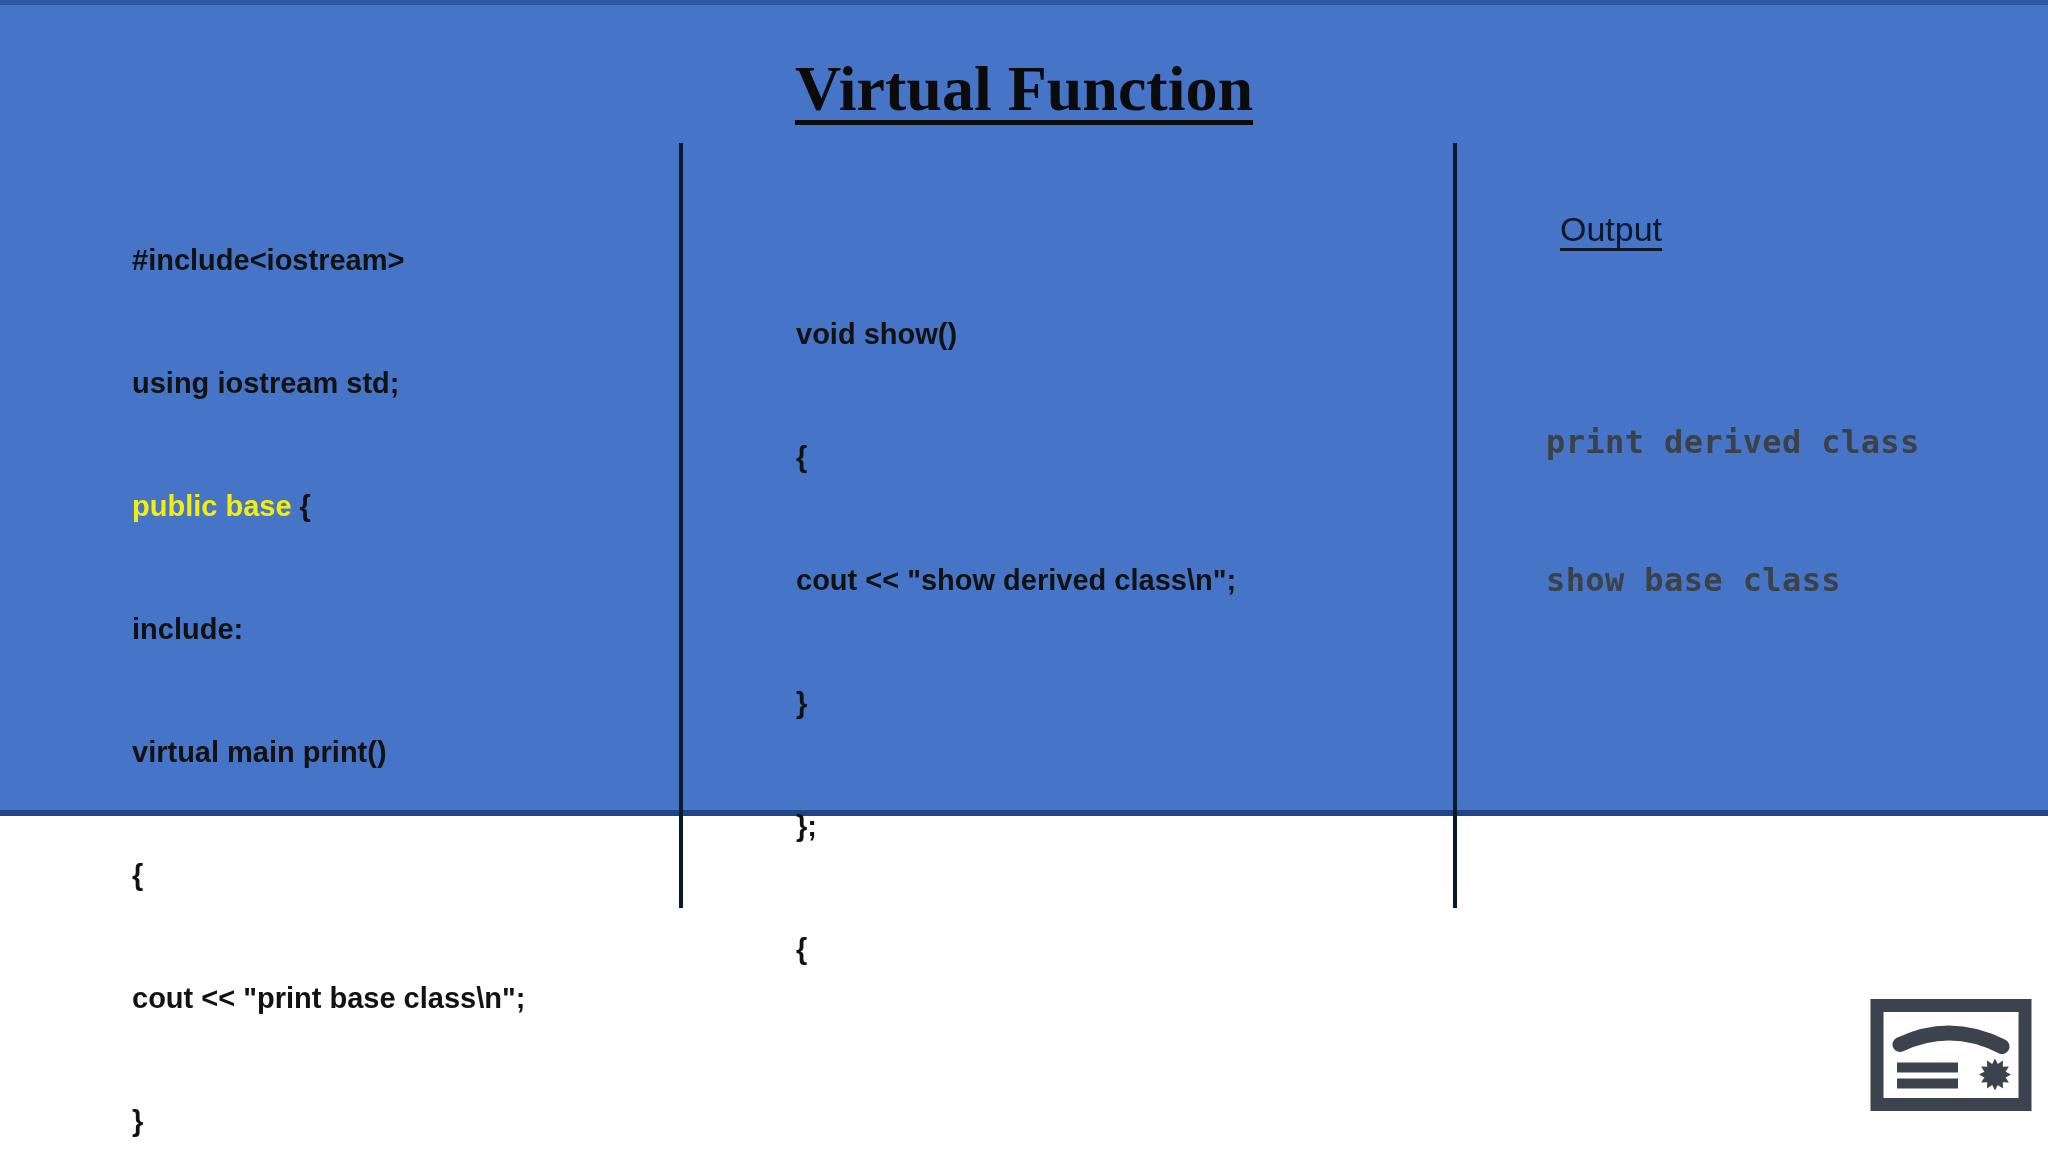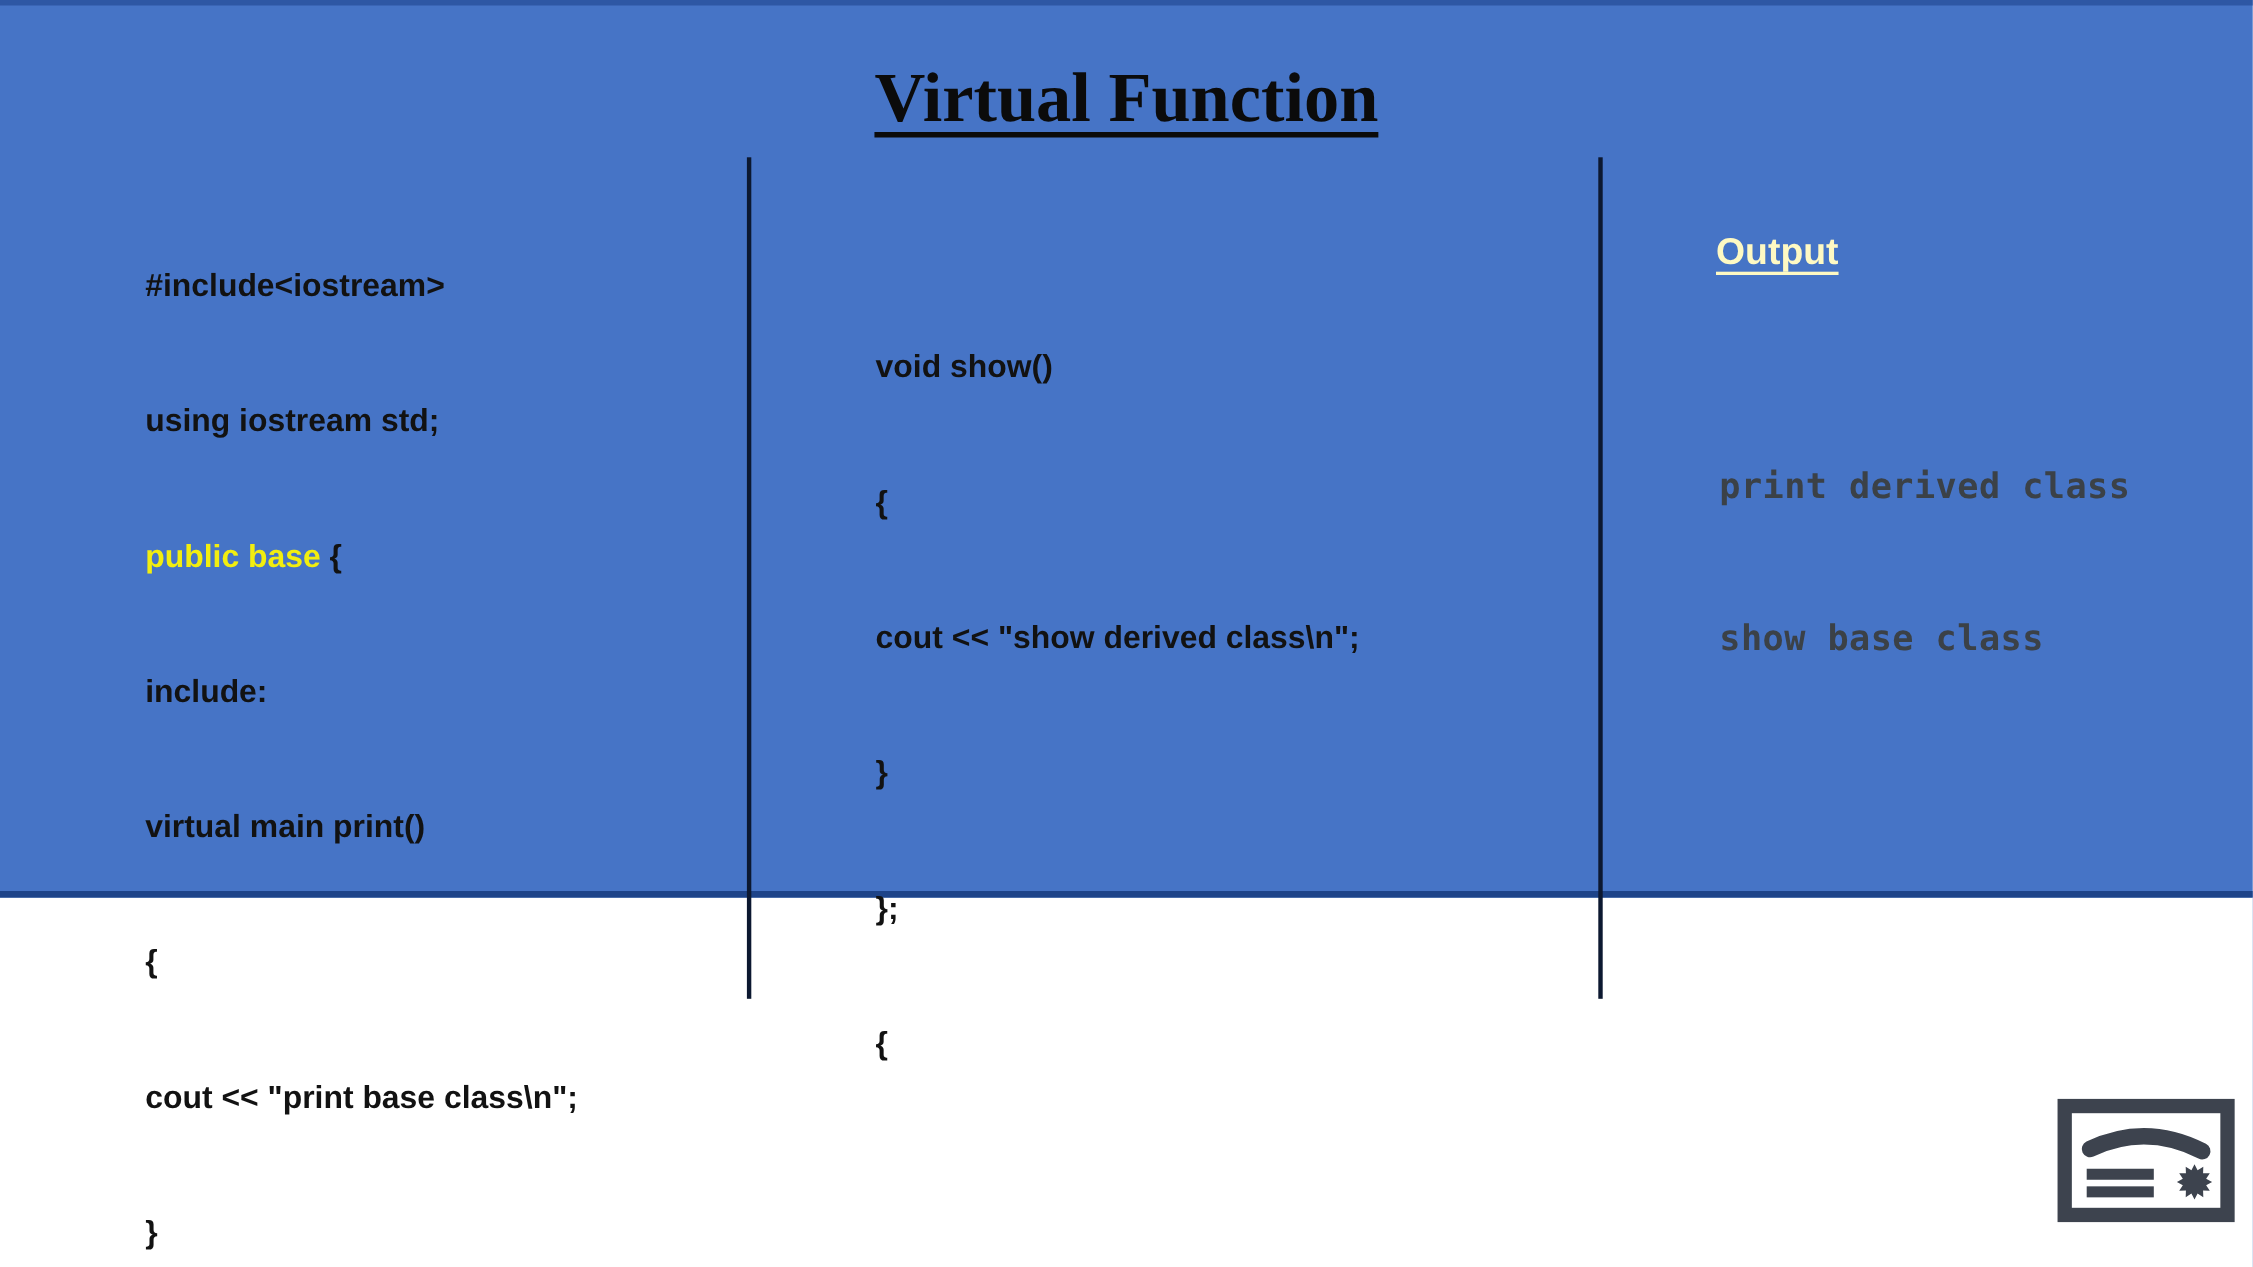"Output" .output-heading { color: #fef9c3 -> #0f172a; font-weight: 700 -> 400 }
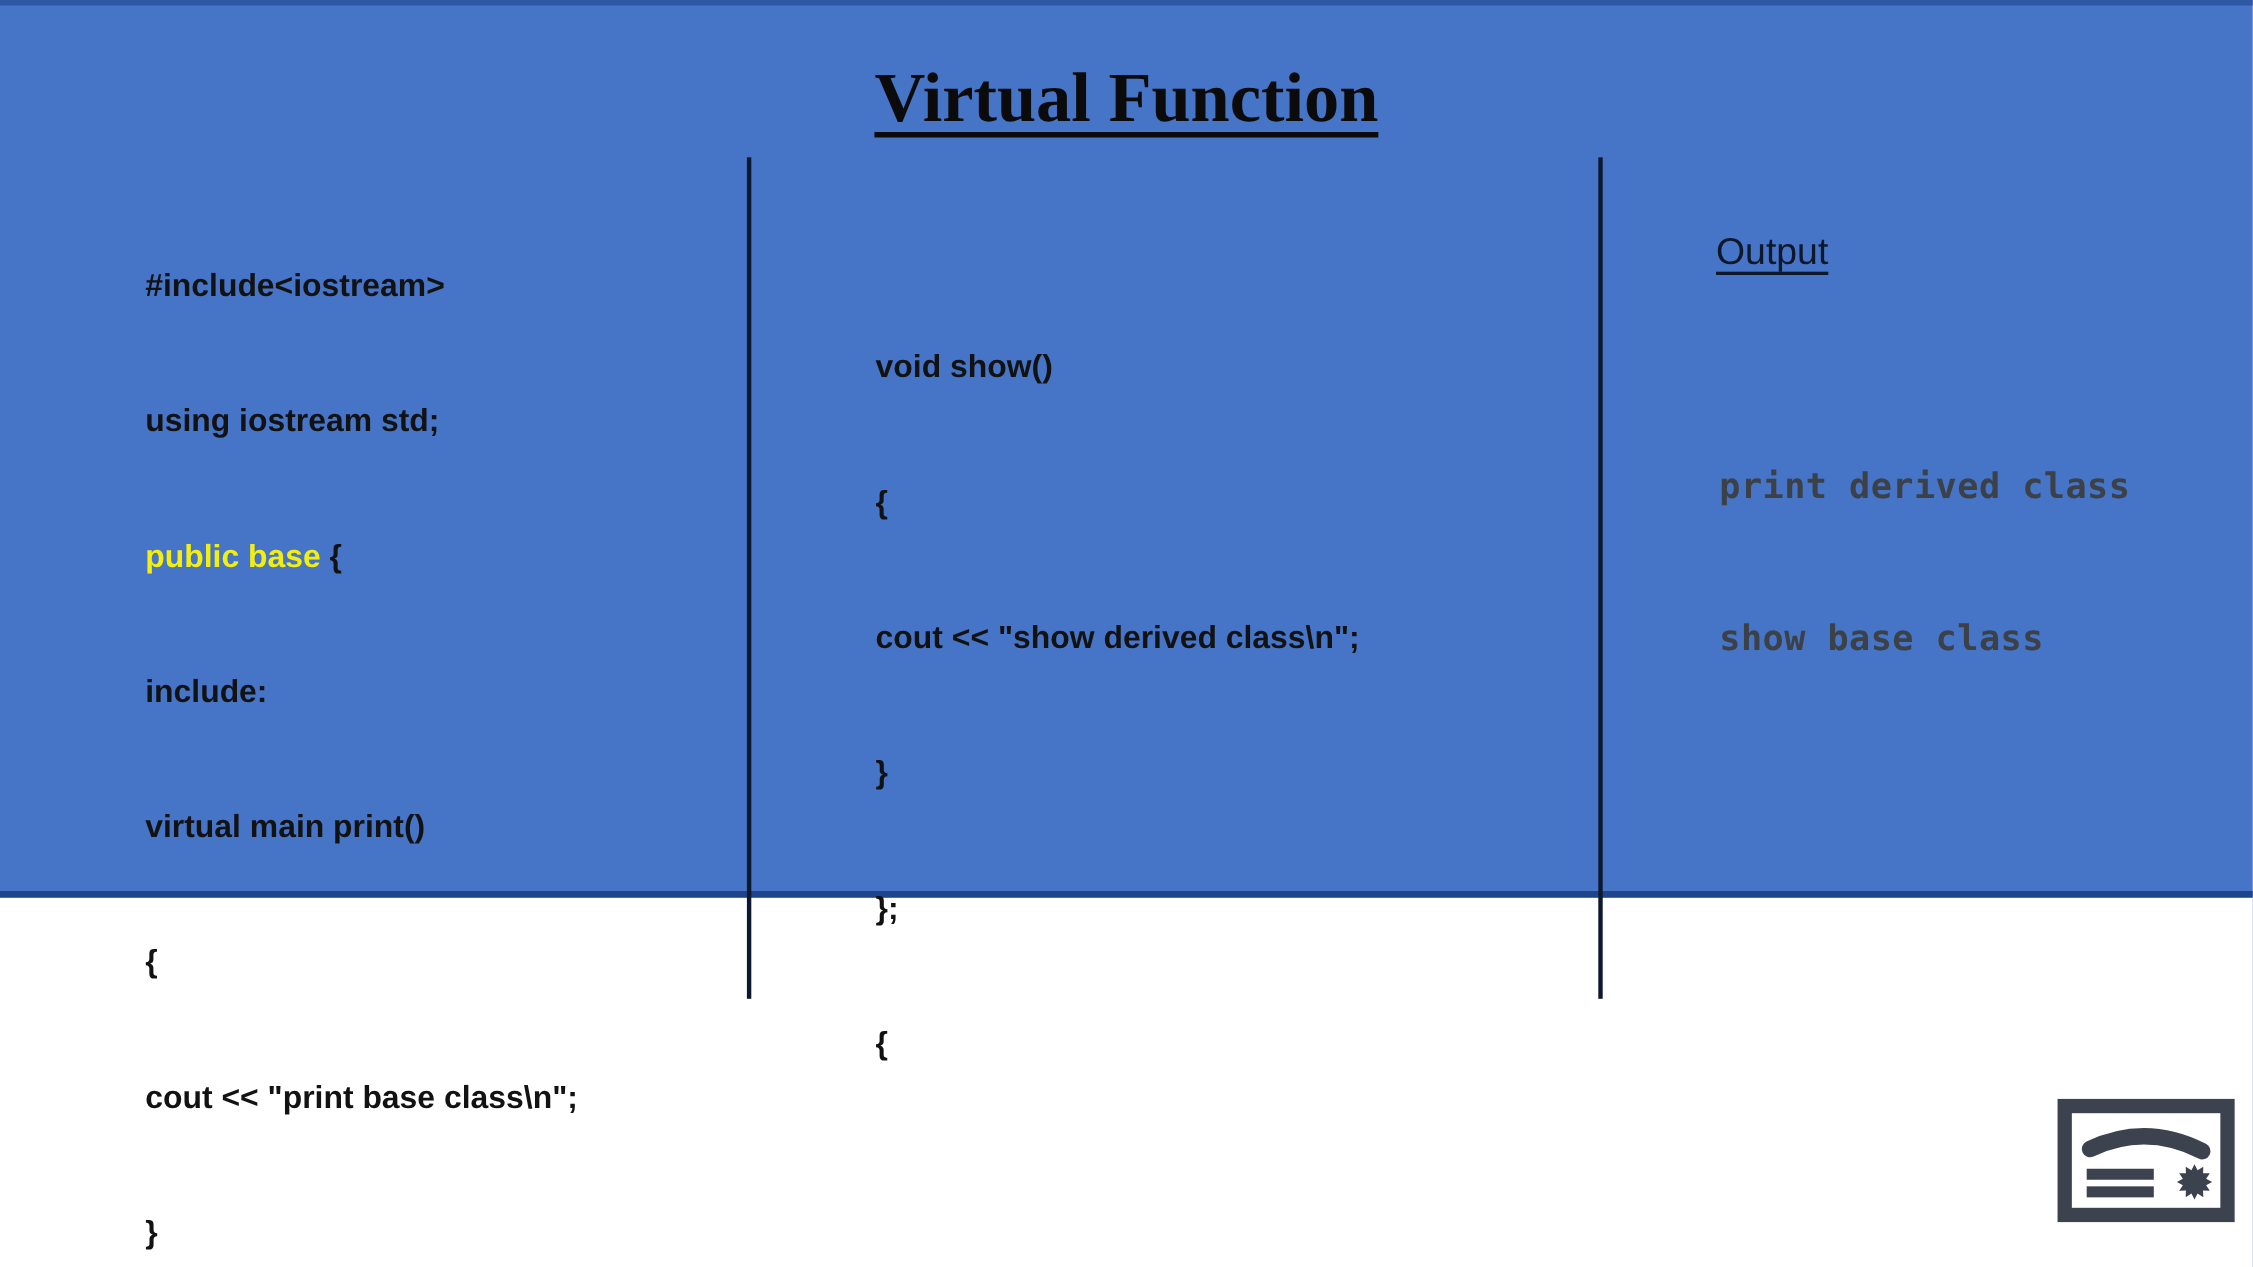"print derived class" .output-text { margin-left: 17px -> none }
